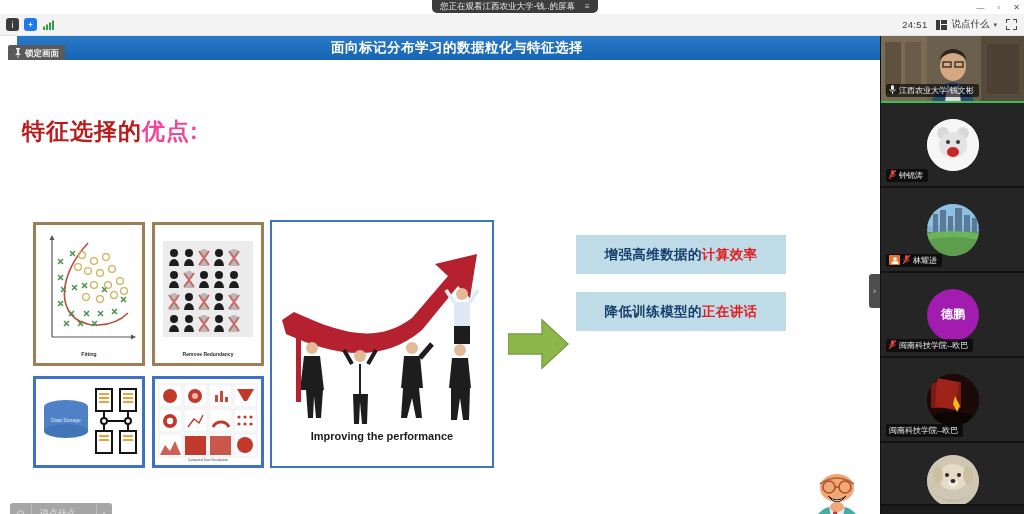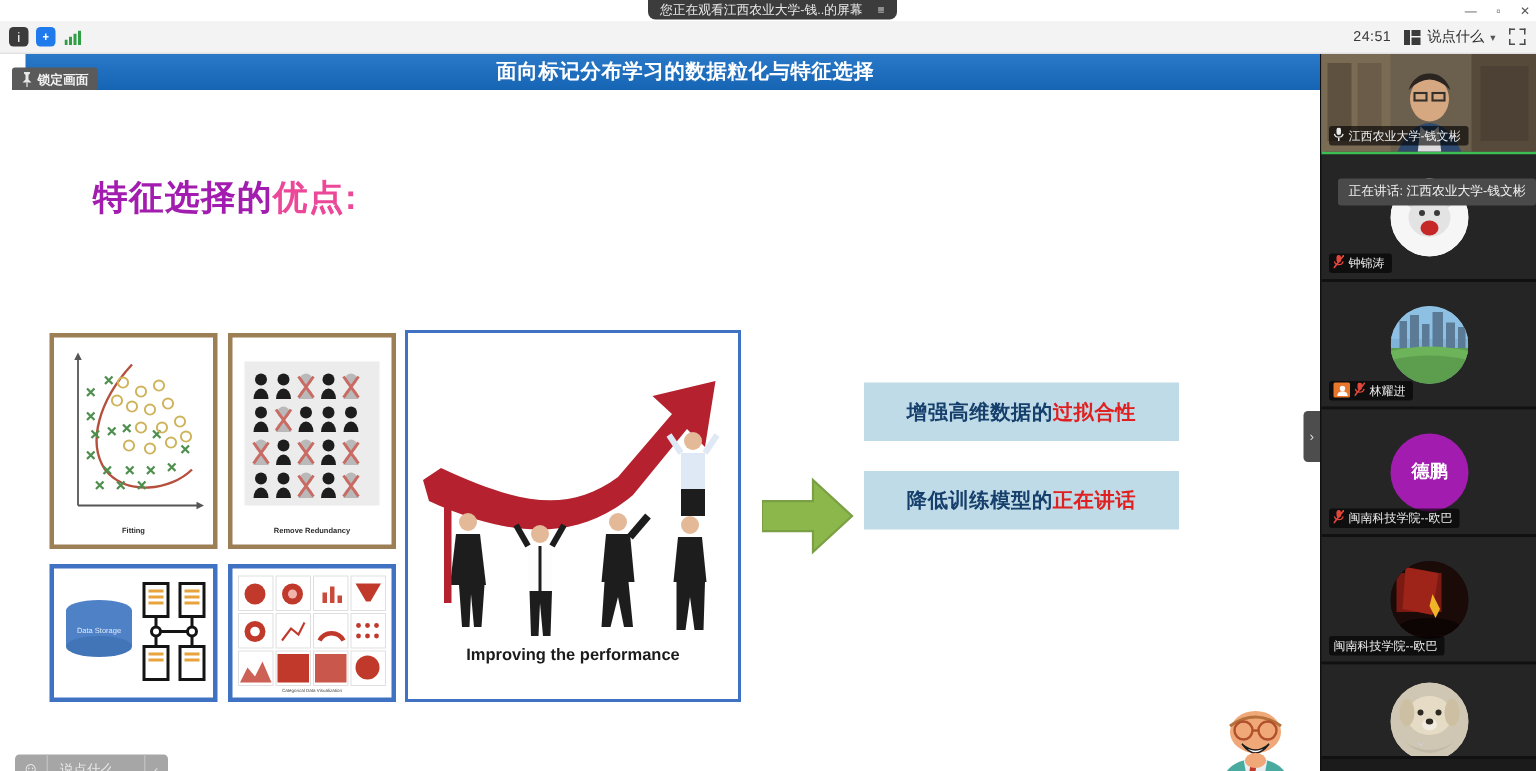"特征选择的" .heading .h-red { color: #a21caf -> #b91c1c; margin-left: 40px -> none }
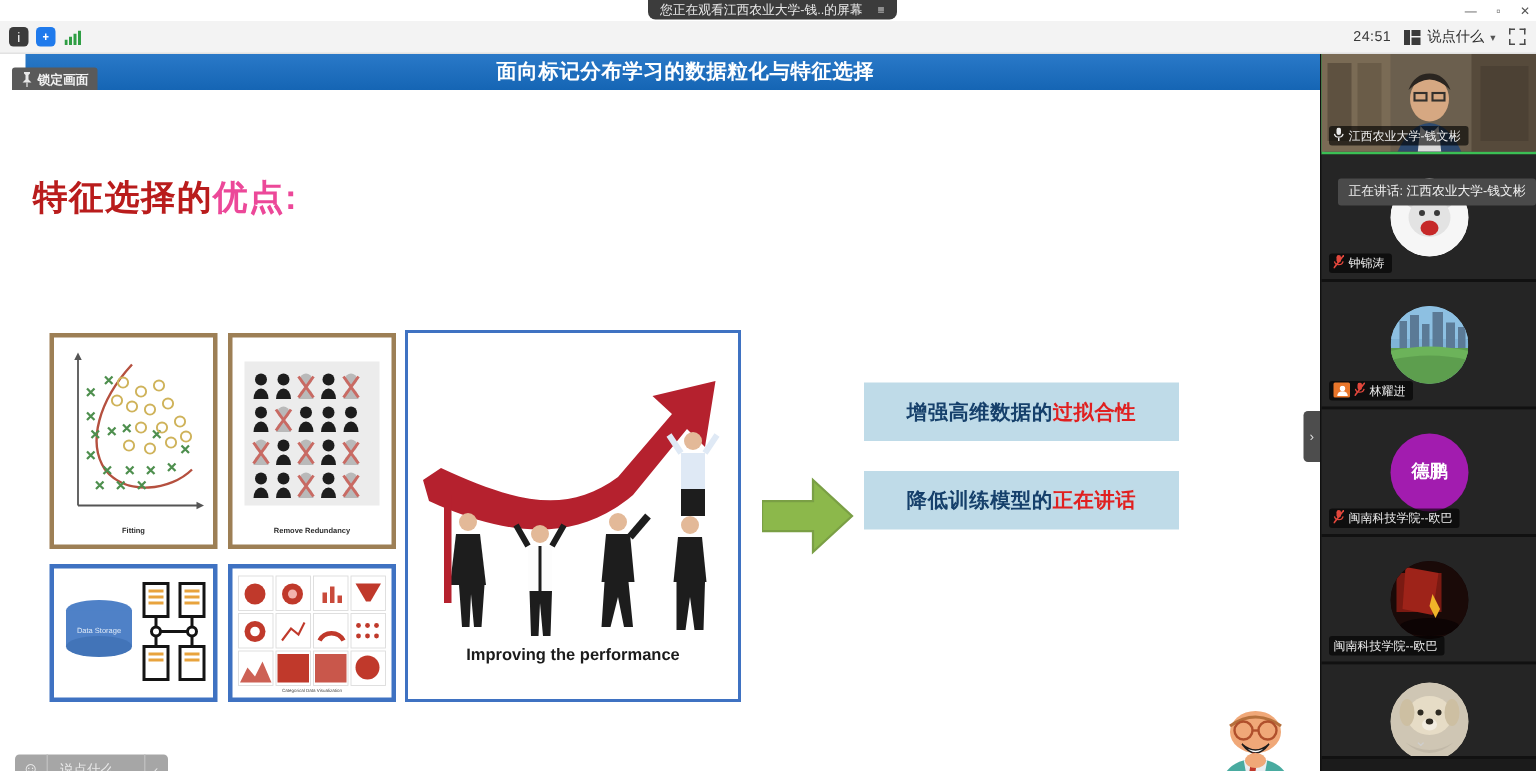"正在讲话: 江西农业大学-钱文彬" div.speaking-tooltip { html: <div>正在讲话: 江西农业大学-钱文彬</div> -> none }
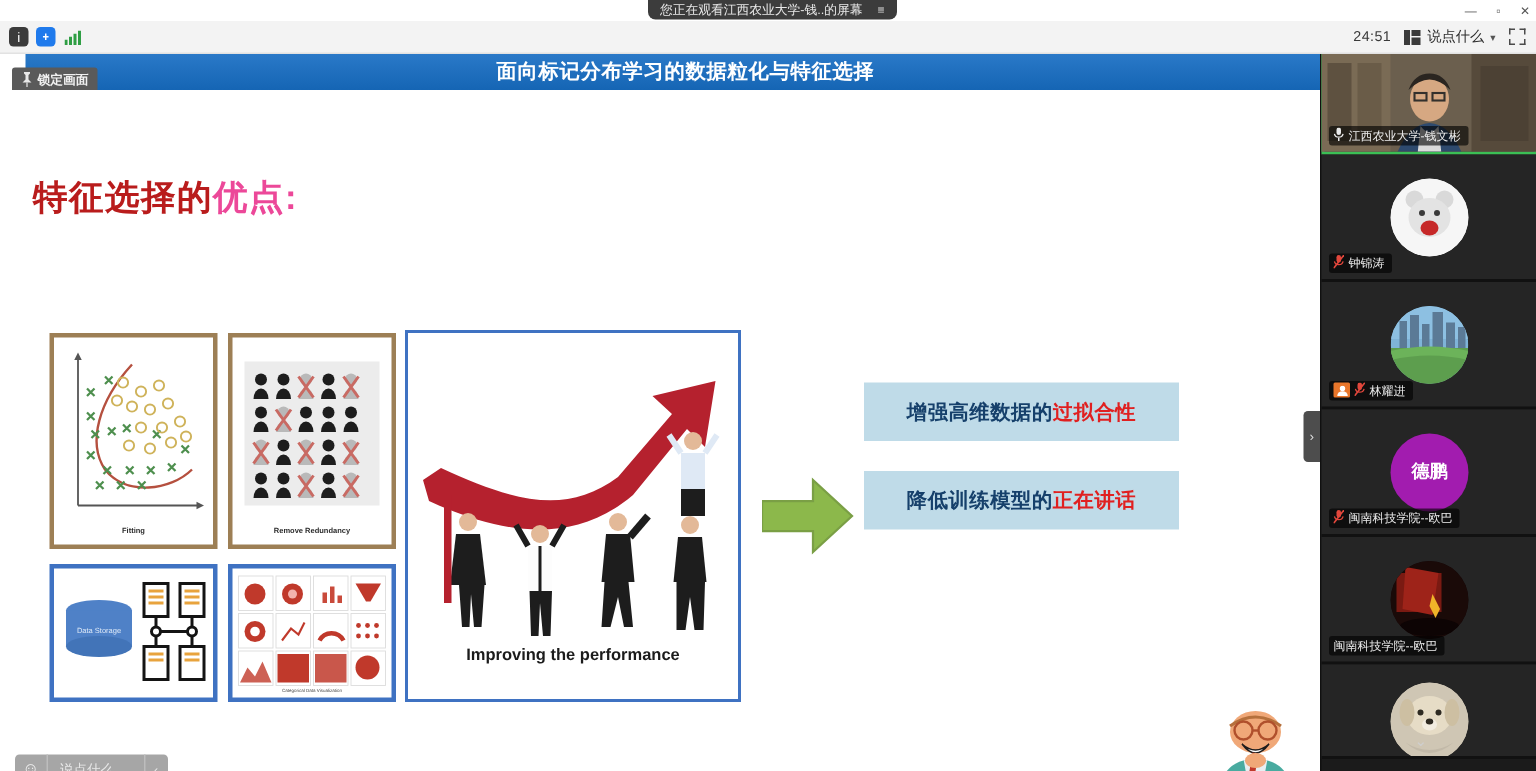"增强高维数据的" .blue-box { margin-top: 20px -> none }
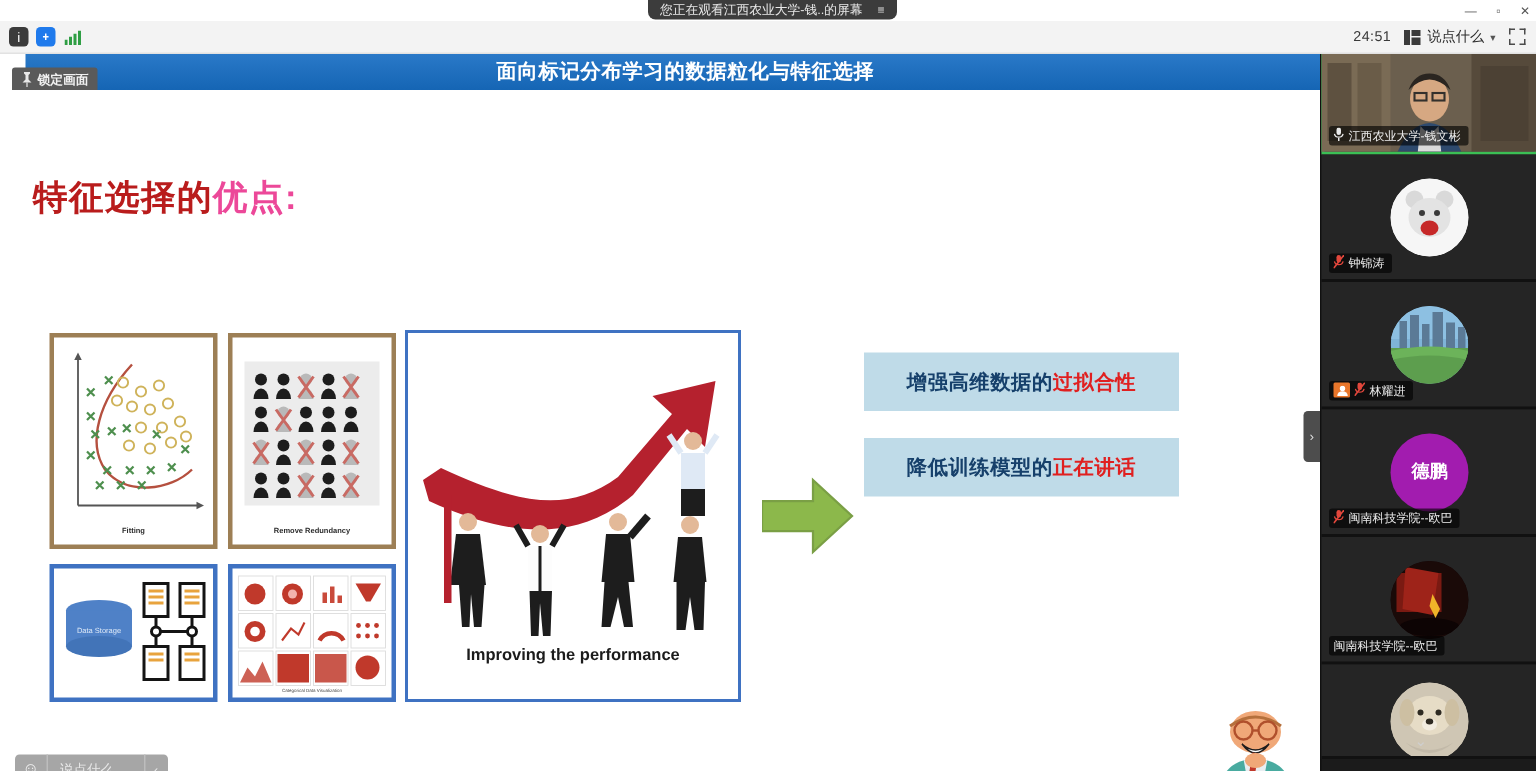"过拟合性" em { text: 过拟合性 -> 计算效率 }
